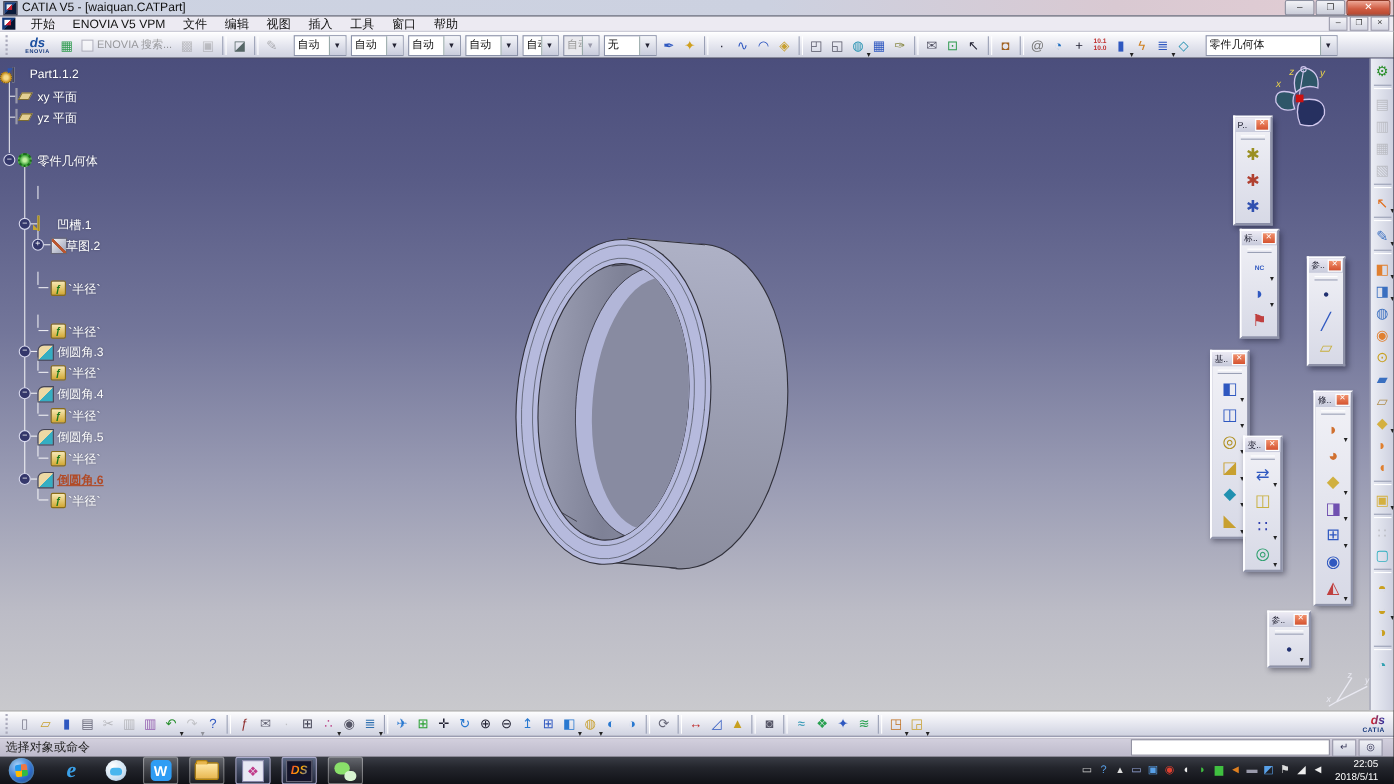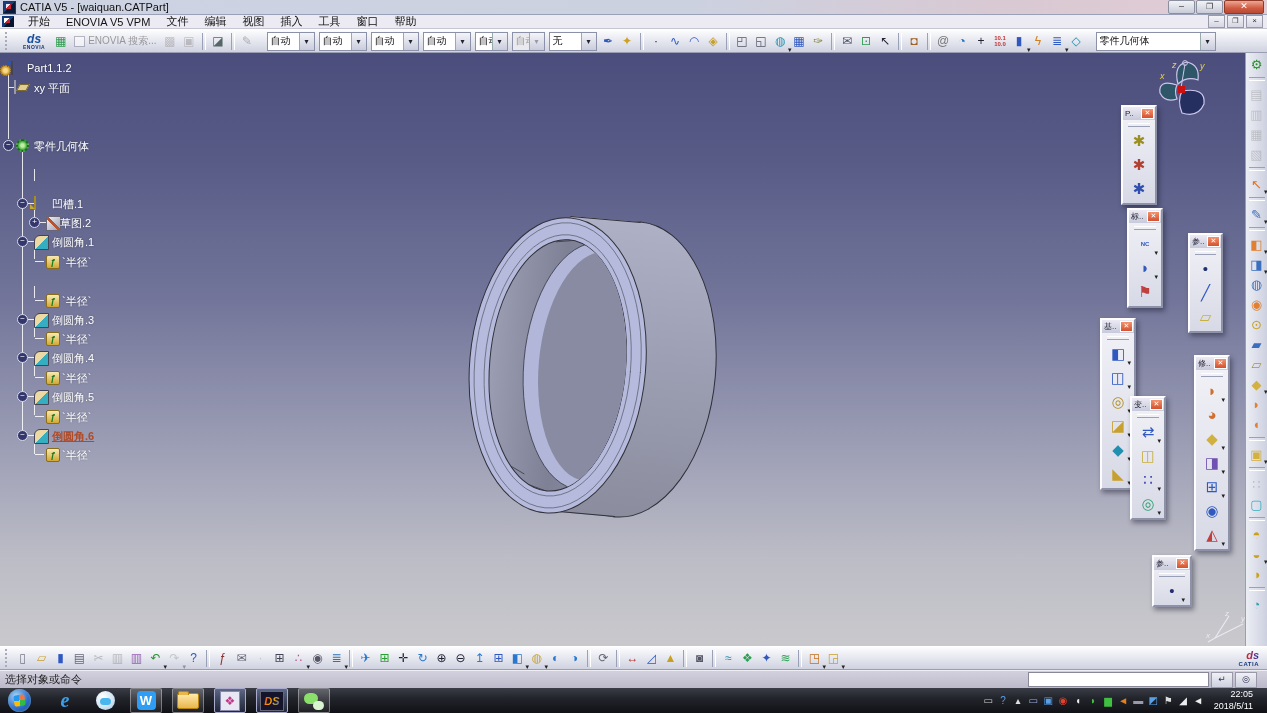"yz 平面" div.trow { html: none -> <div> <i></i> <span></span> <span>yz 平面</span> </div> }
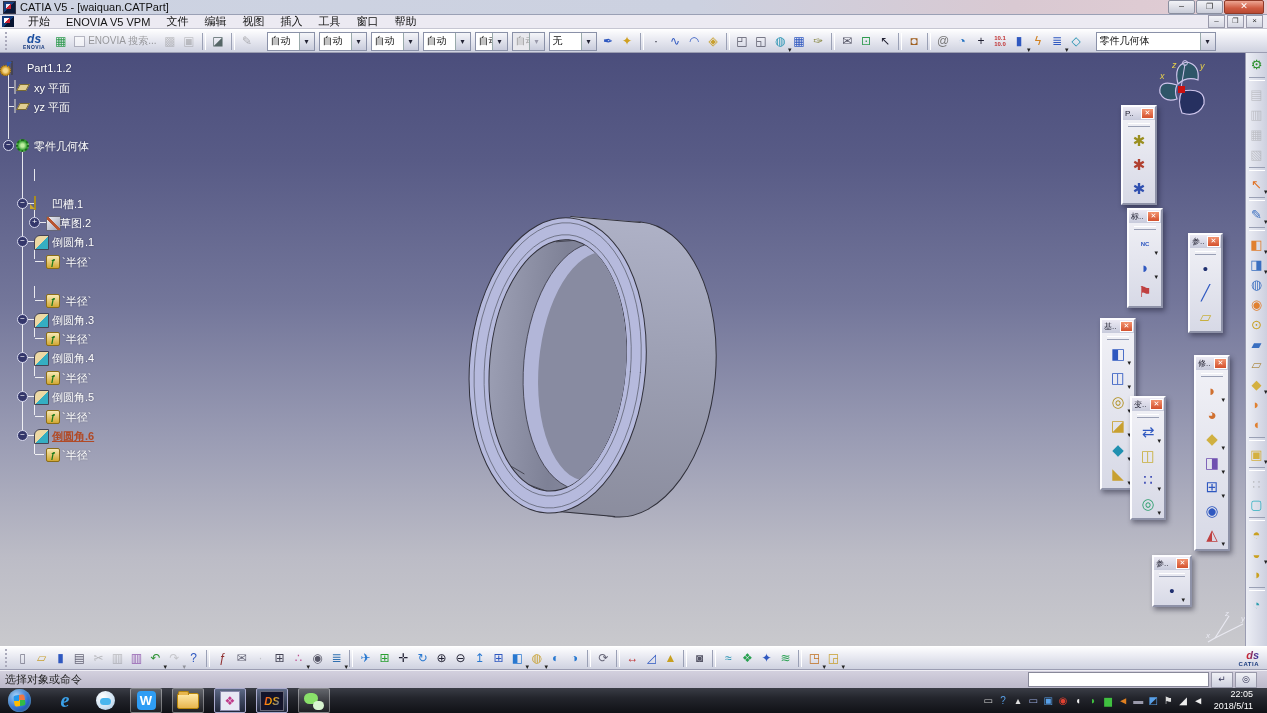"倒圆角.1" div.trow { html: <div> <span></span> <i></i> <span></span> <span>倒圆角.1</span> </div> -> none }
